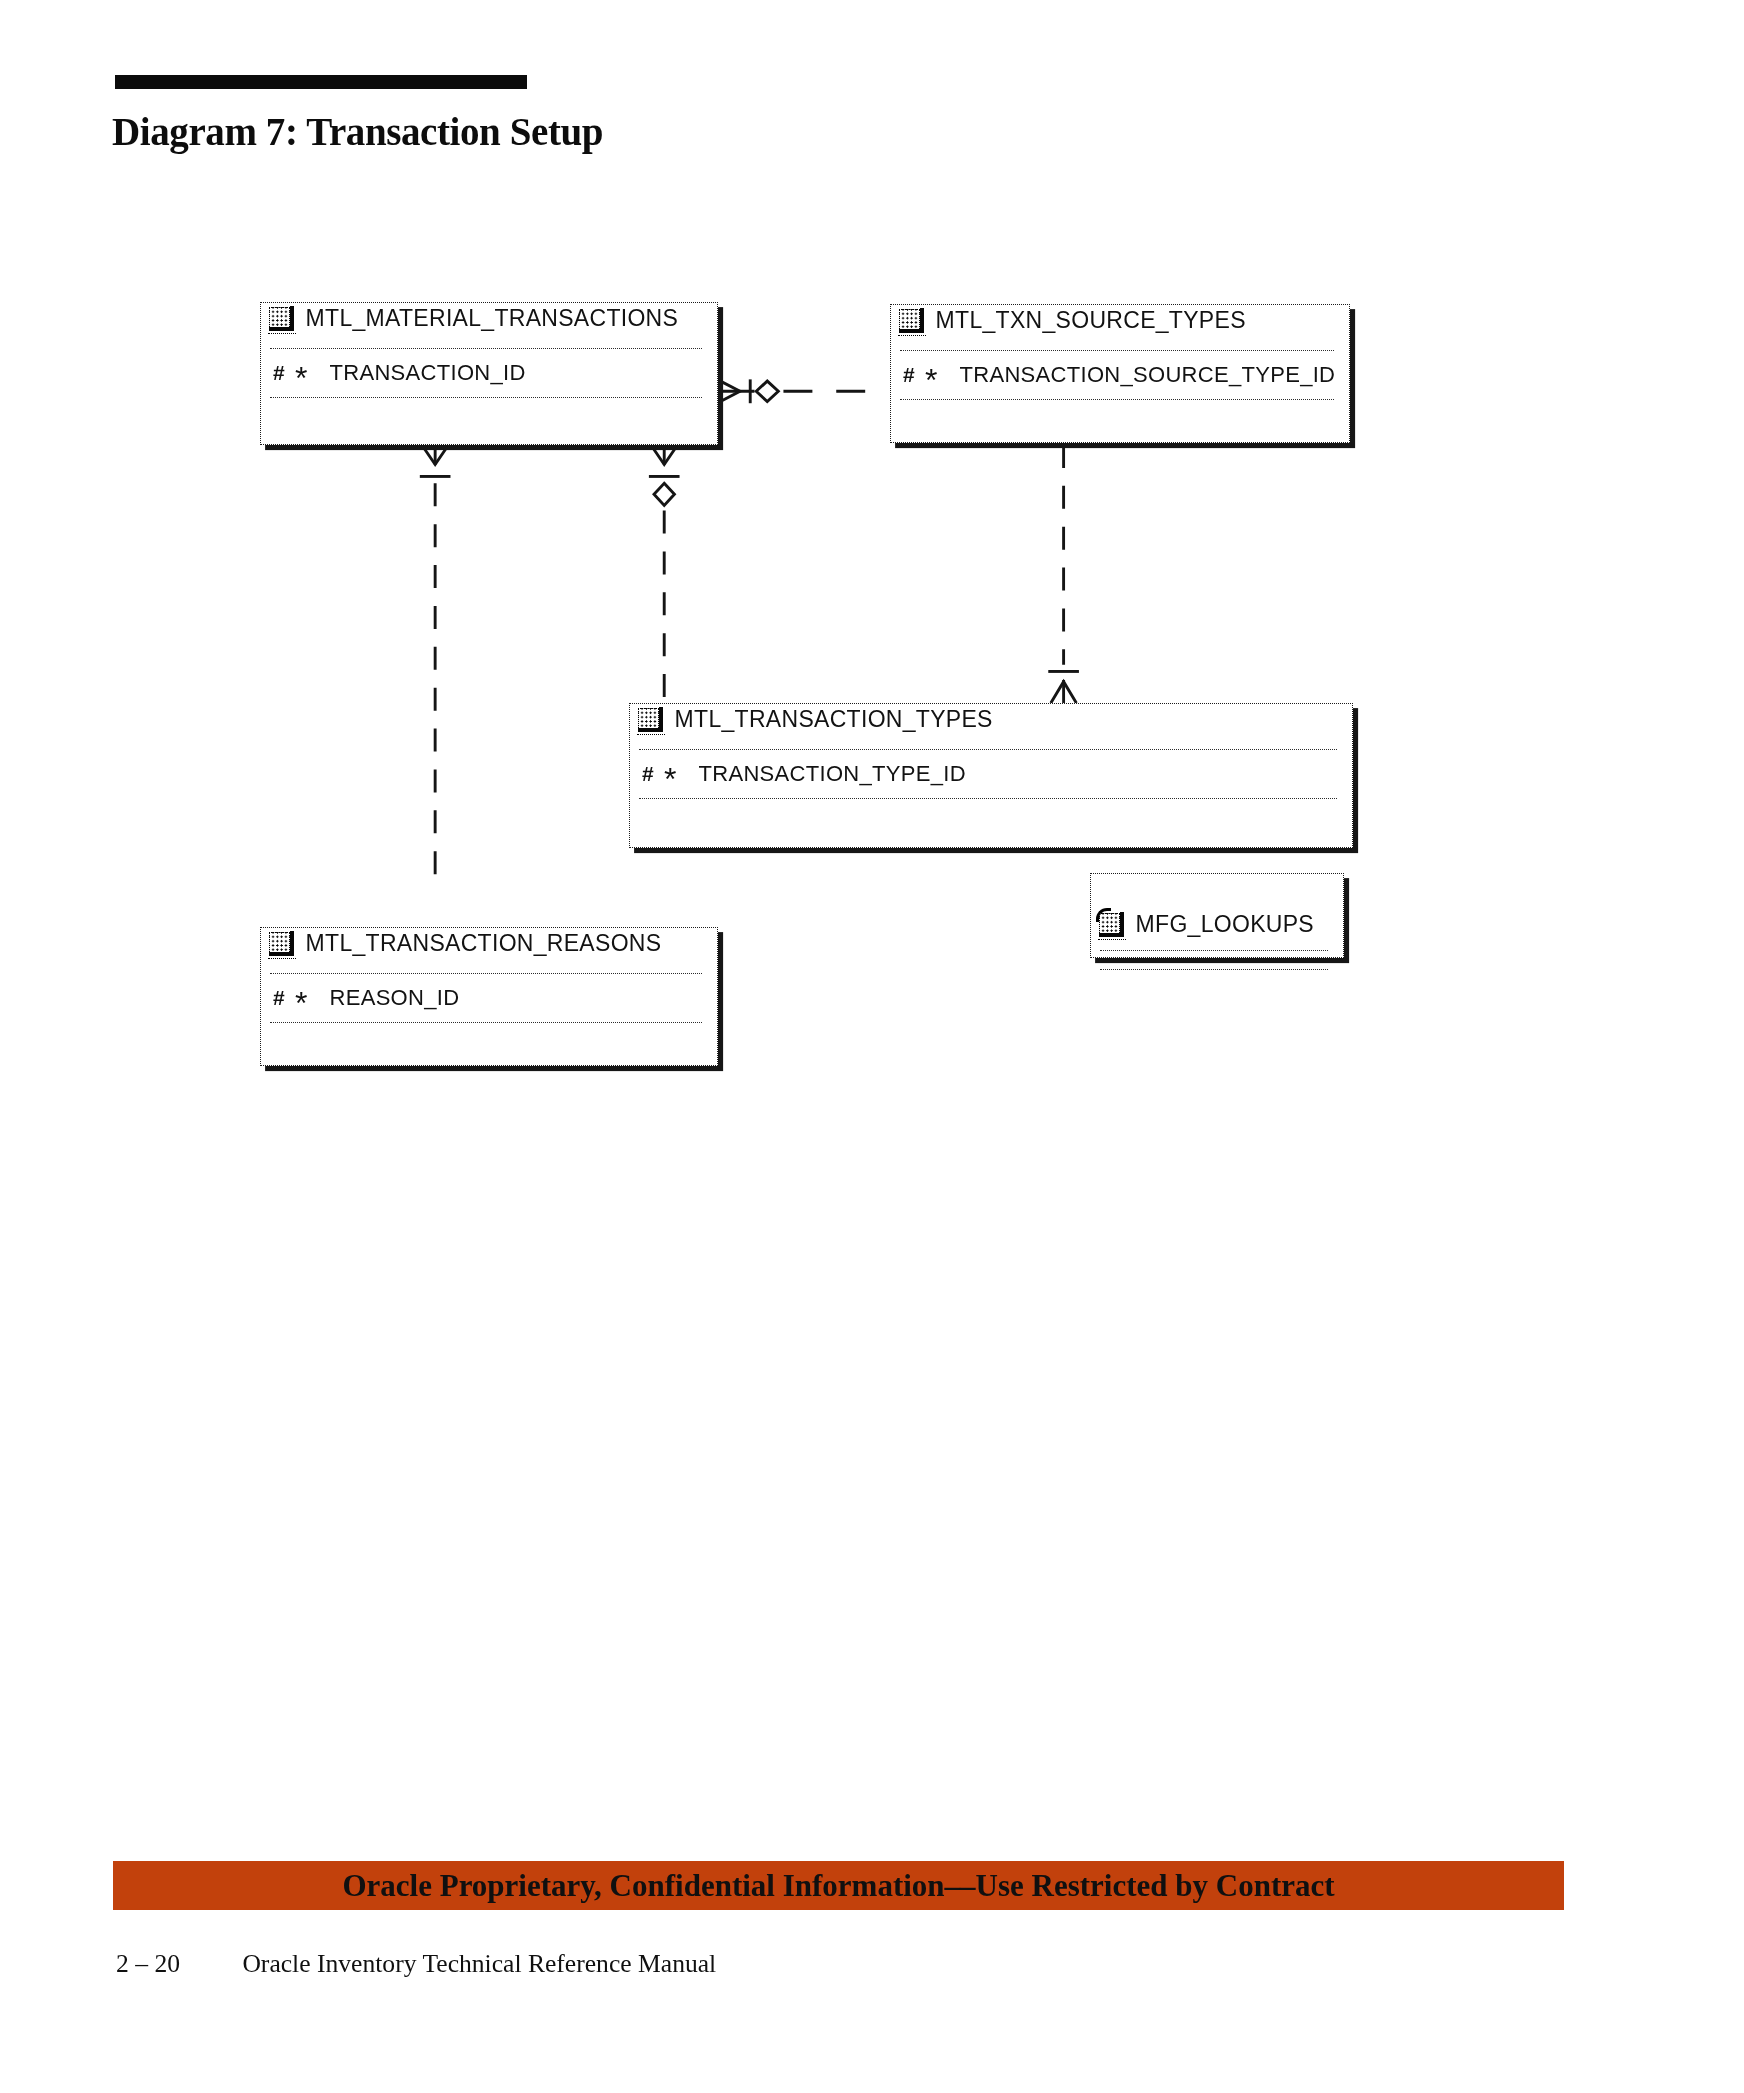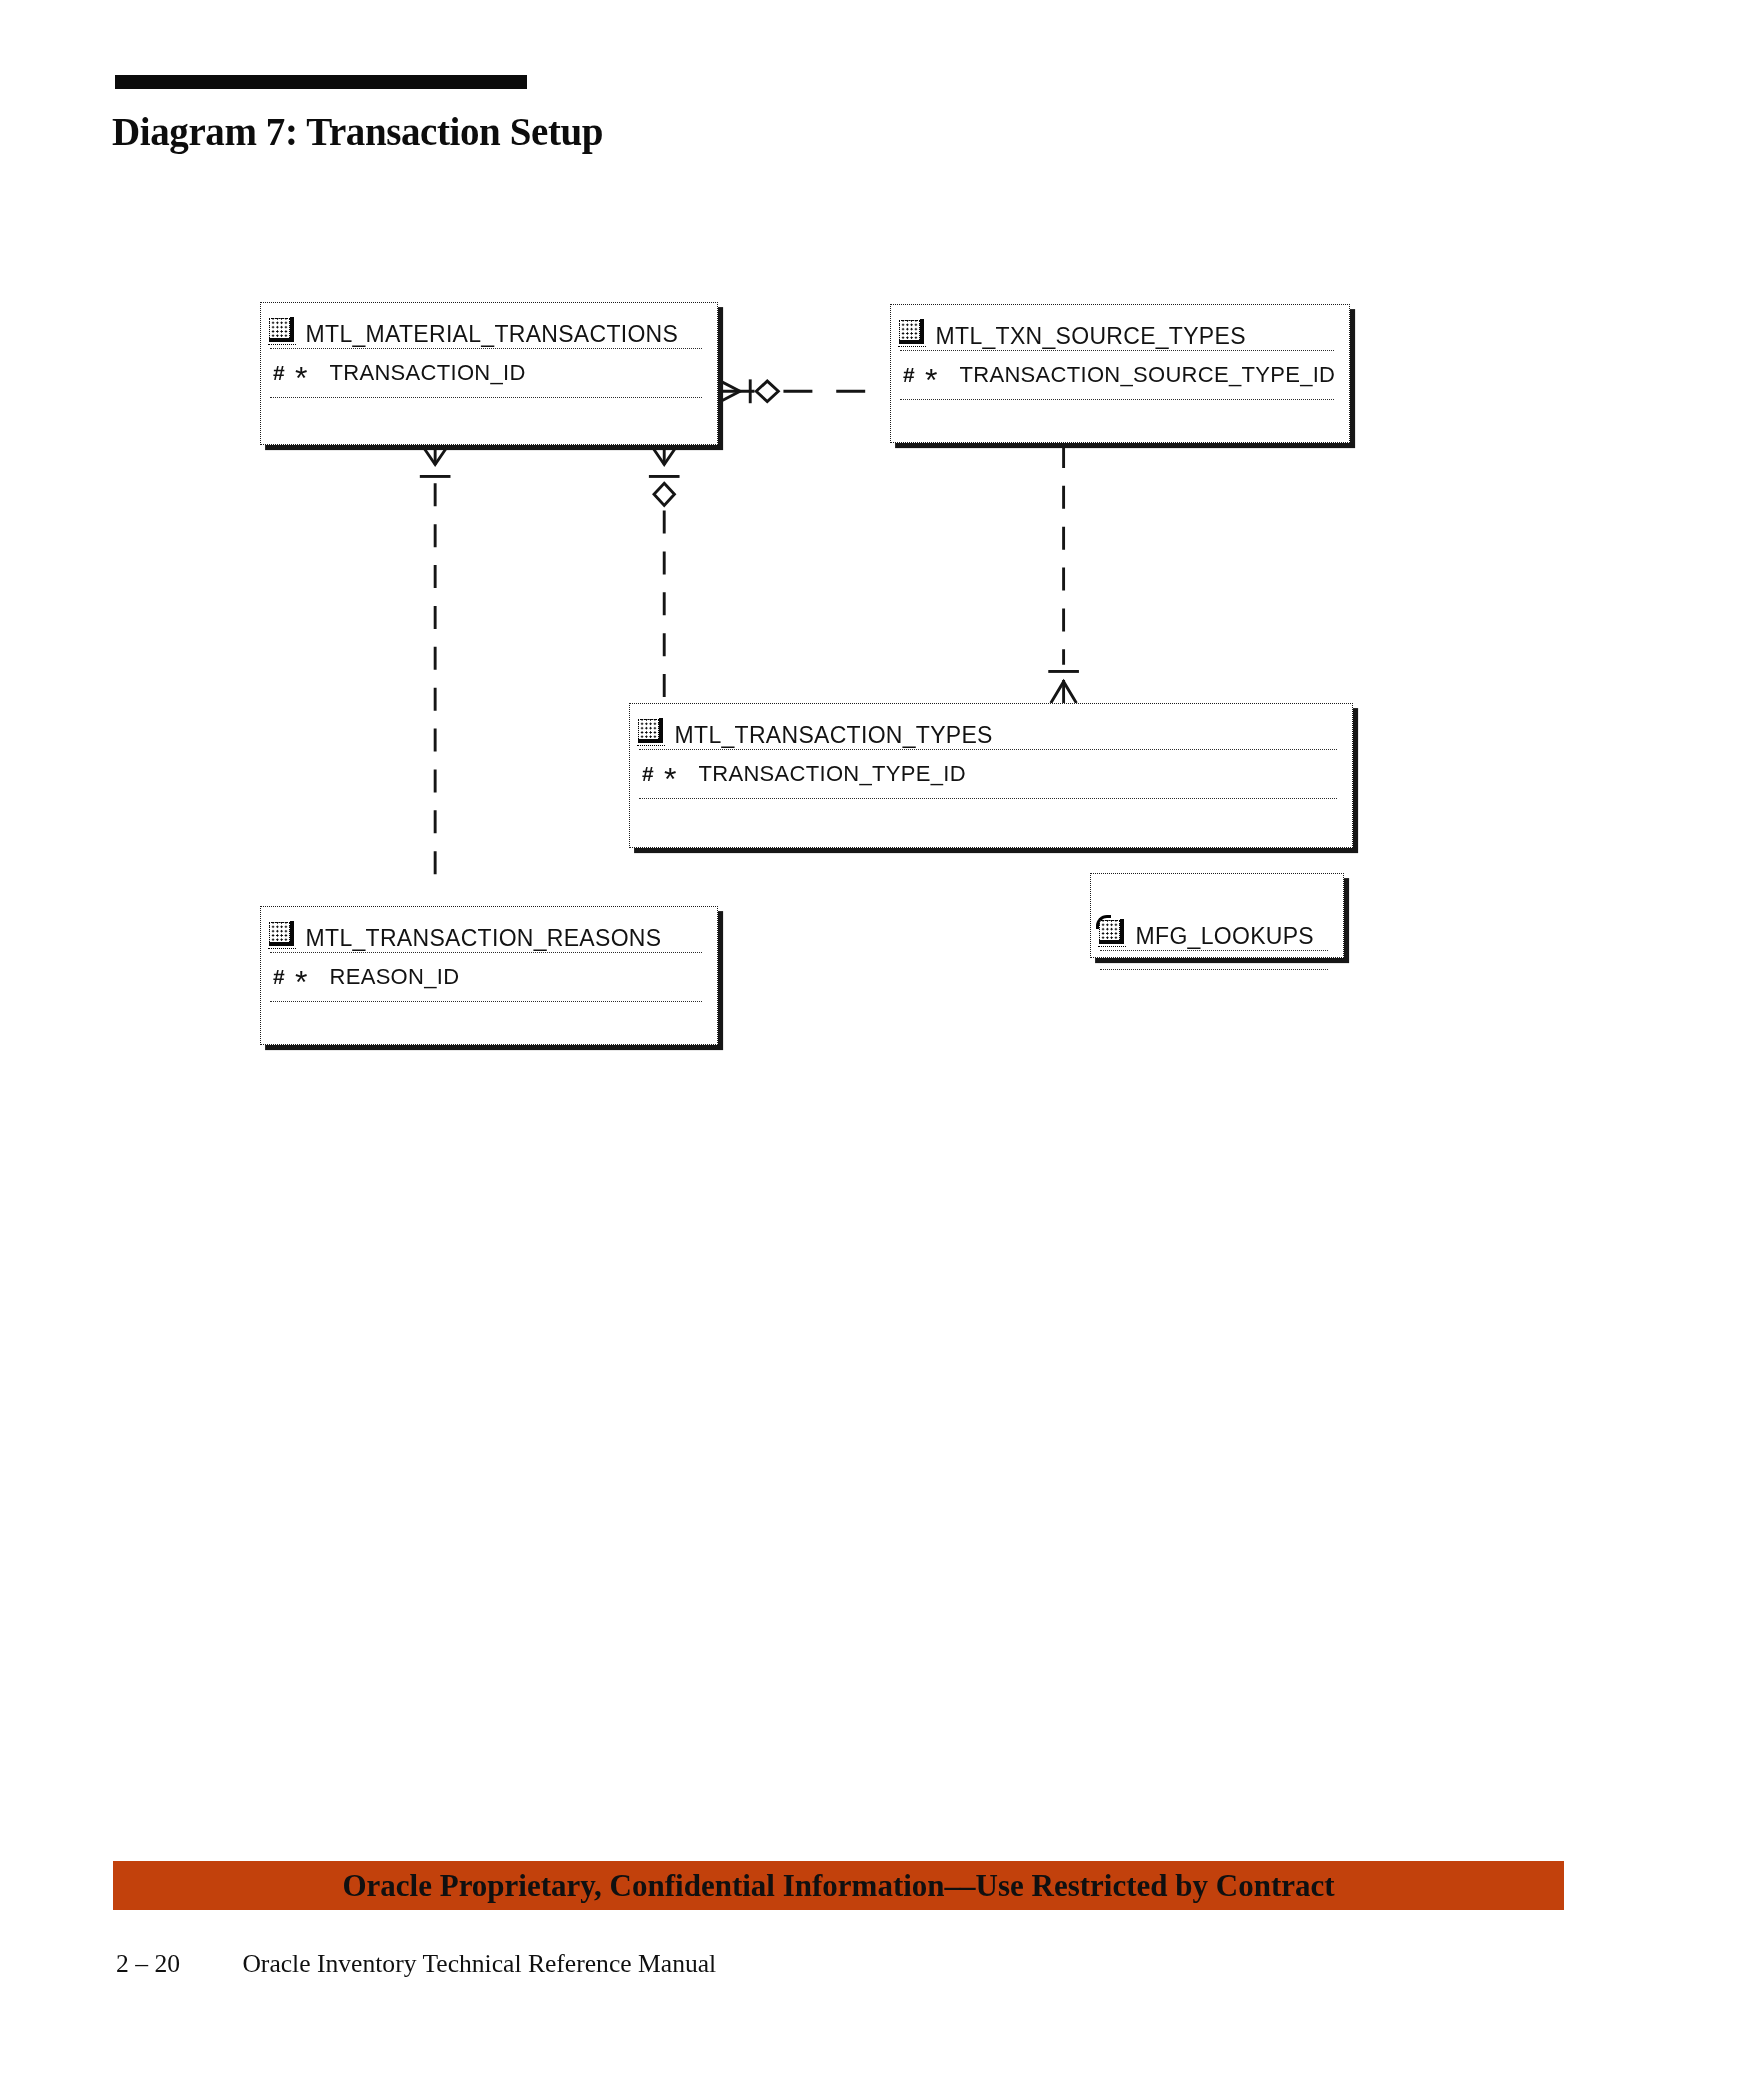"MTL_MATERIAL_TRANSACTIONS" .entity-header { align-items: flex-end -> flex-start }
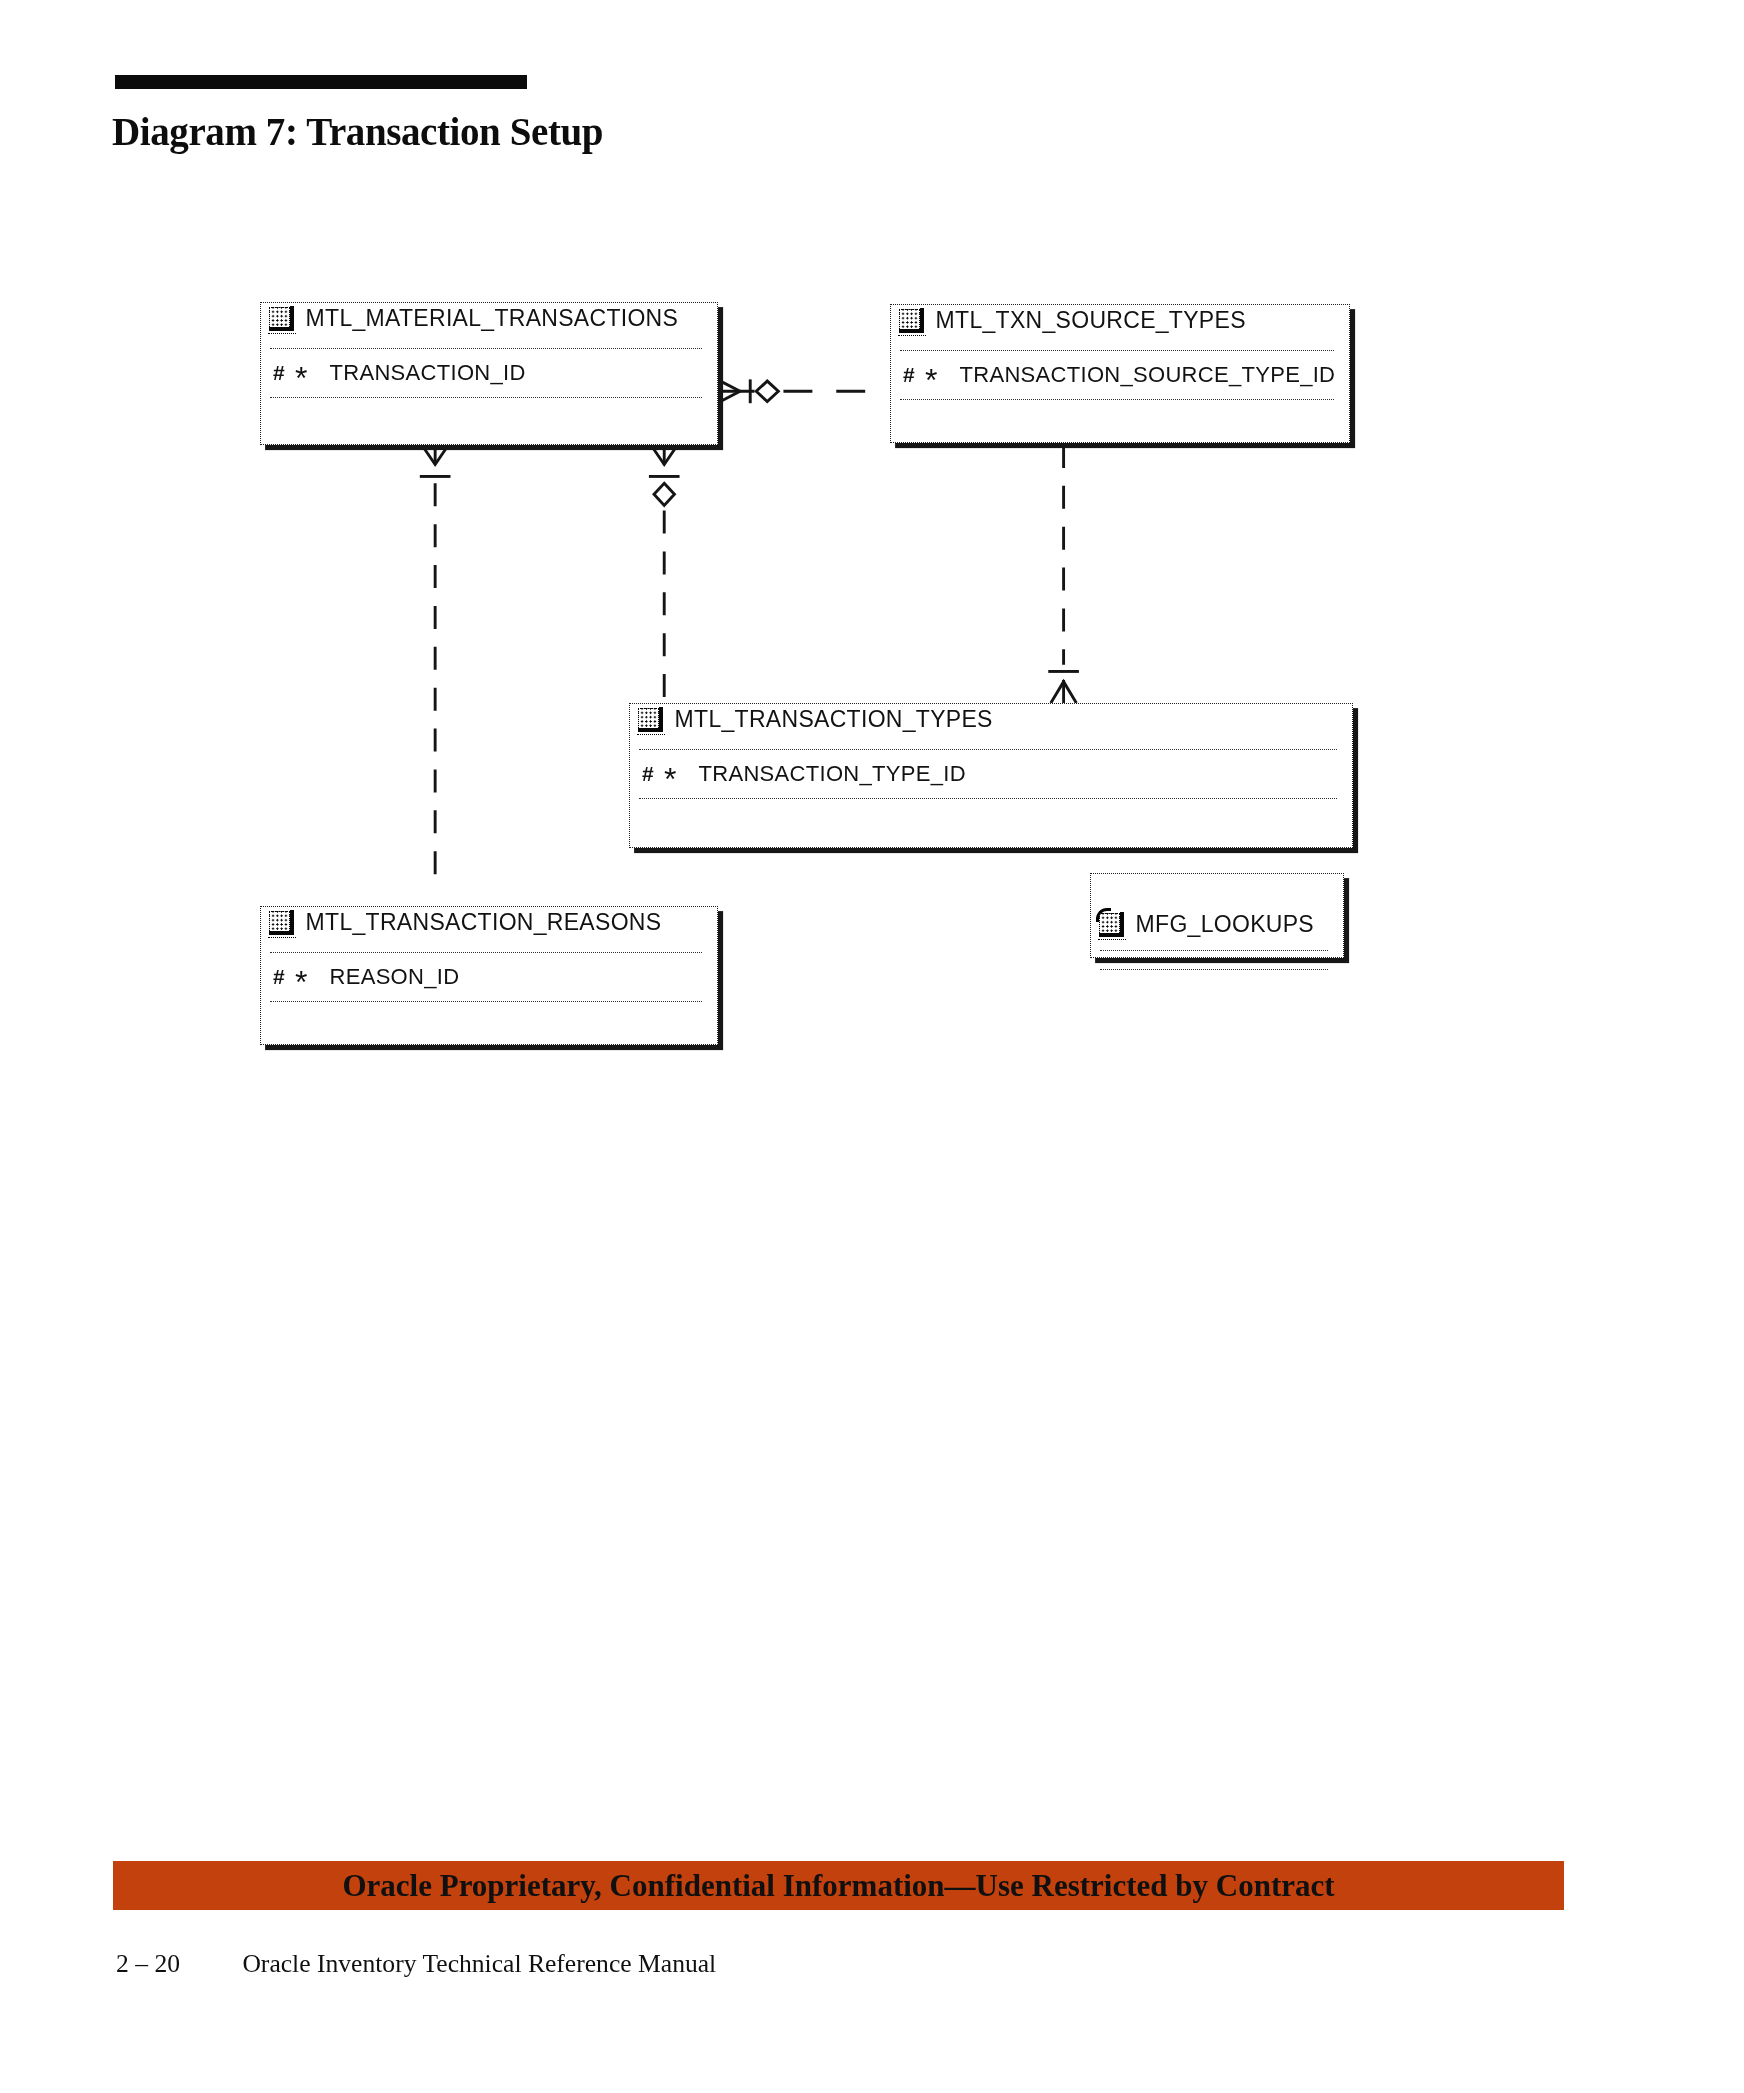"MTL_TRANSACTION_REASONS" div.entity { top: 906px -> 927px }
